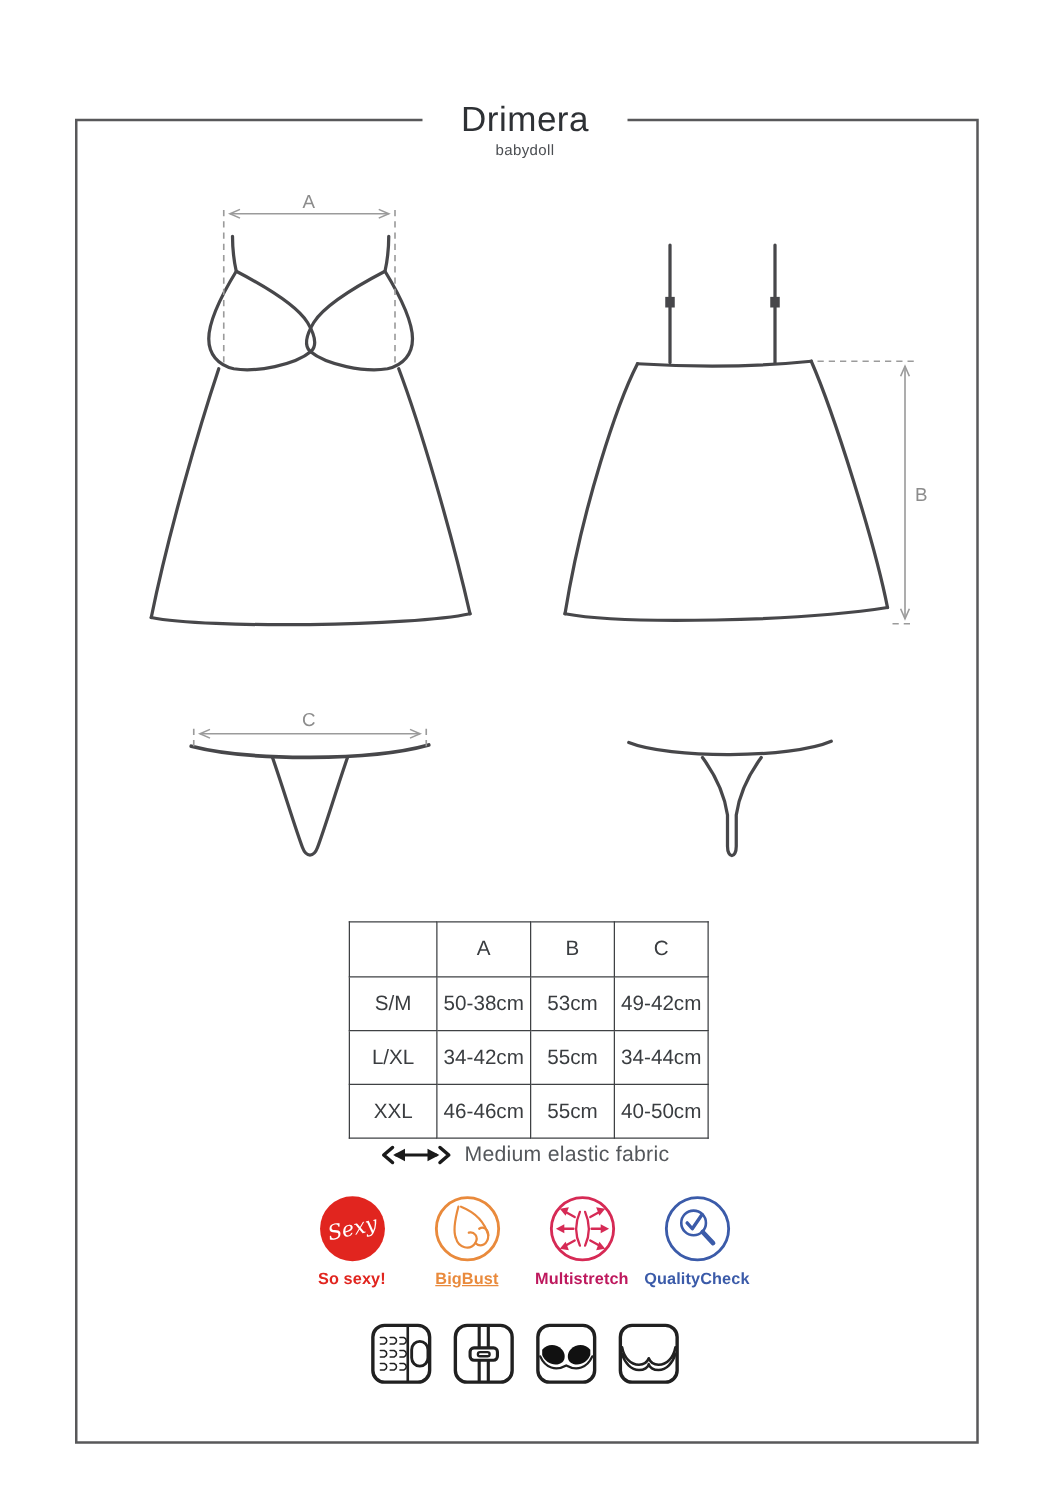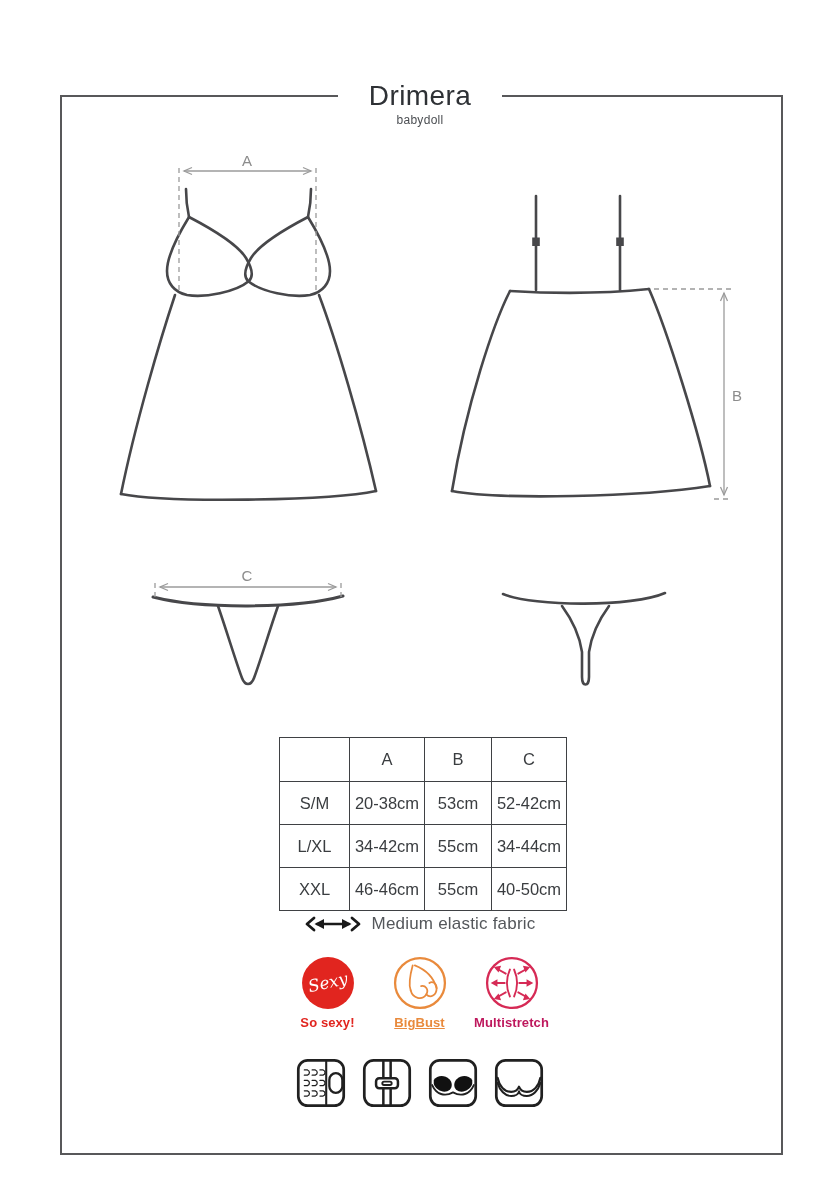"20-38cm" td { text: 20-38cm -> 50-38cm }
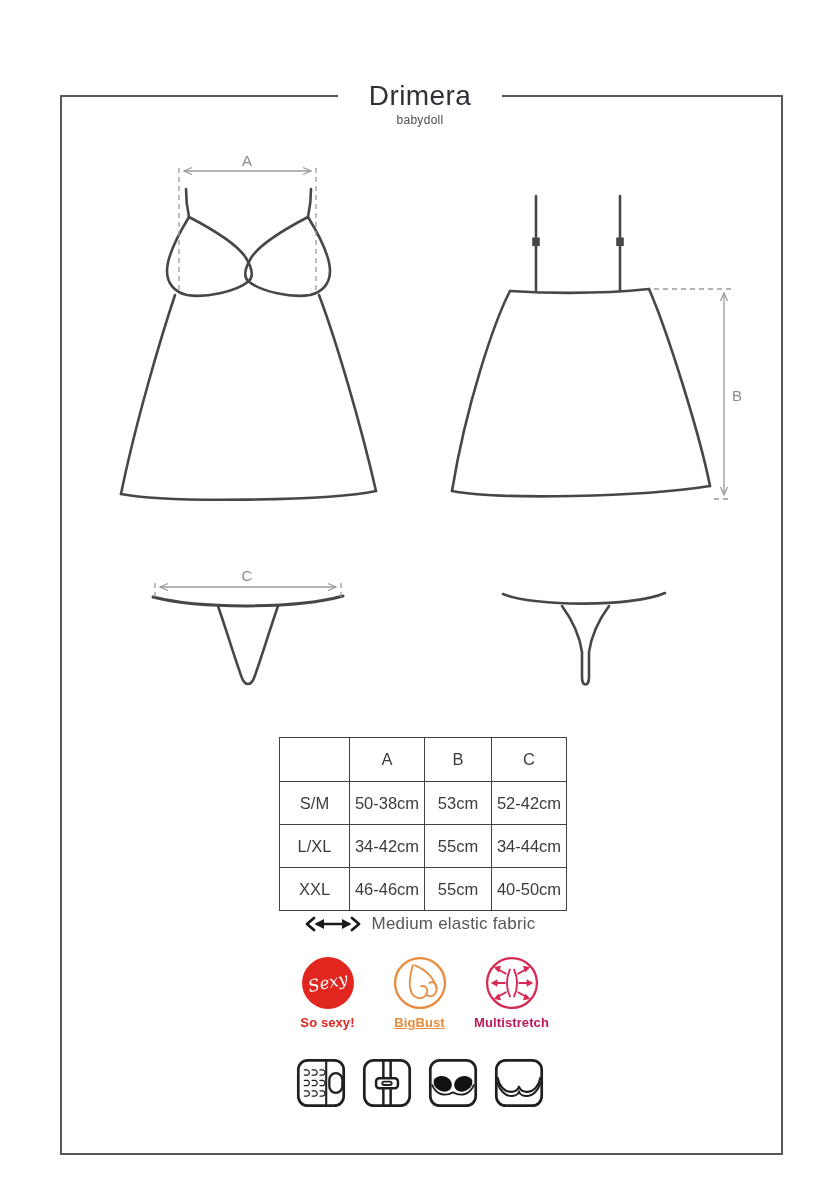"52-42cm" td { text: 52-42cm -> 49-42cm }
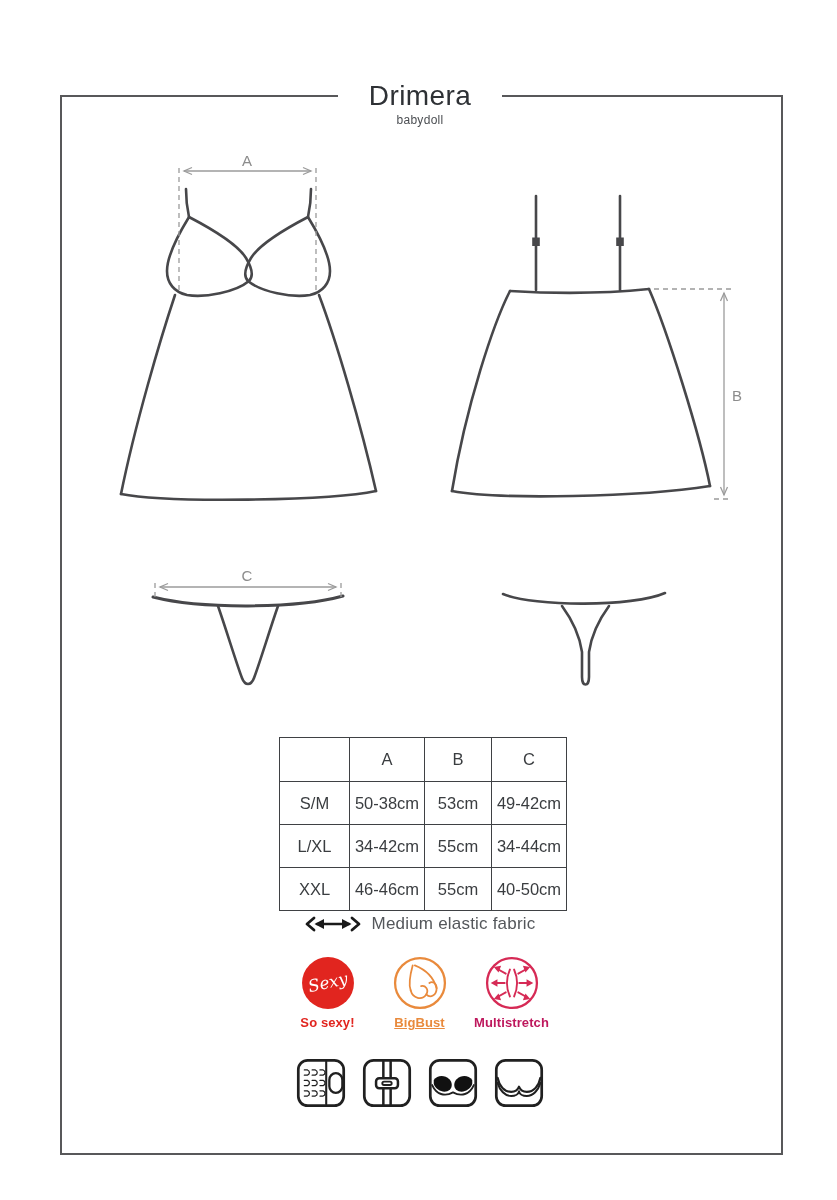"QualityCheck" div.badge { html: none -> <div> <svg> <g> <circle></circle> <circle></circle> <path></path> <path></path> </g> </svg> <div>QualityCheck</div> </div> }
